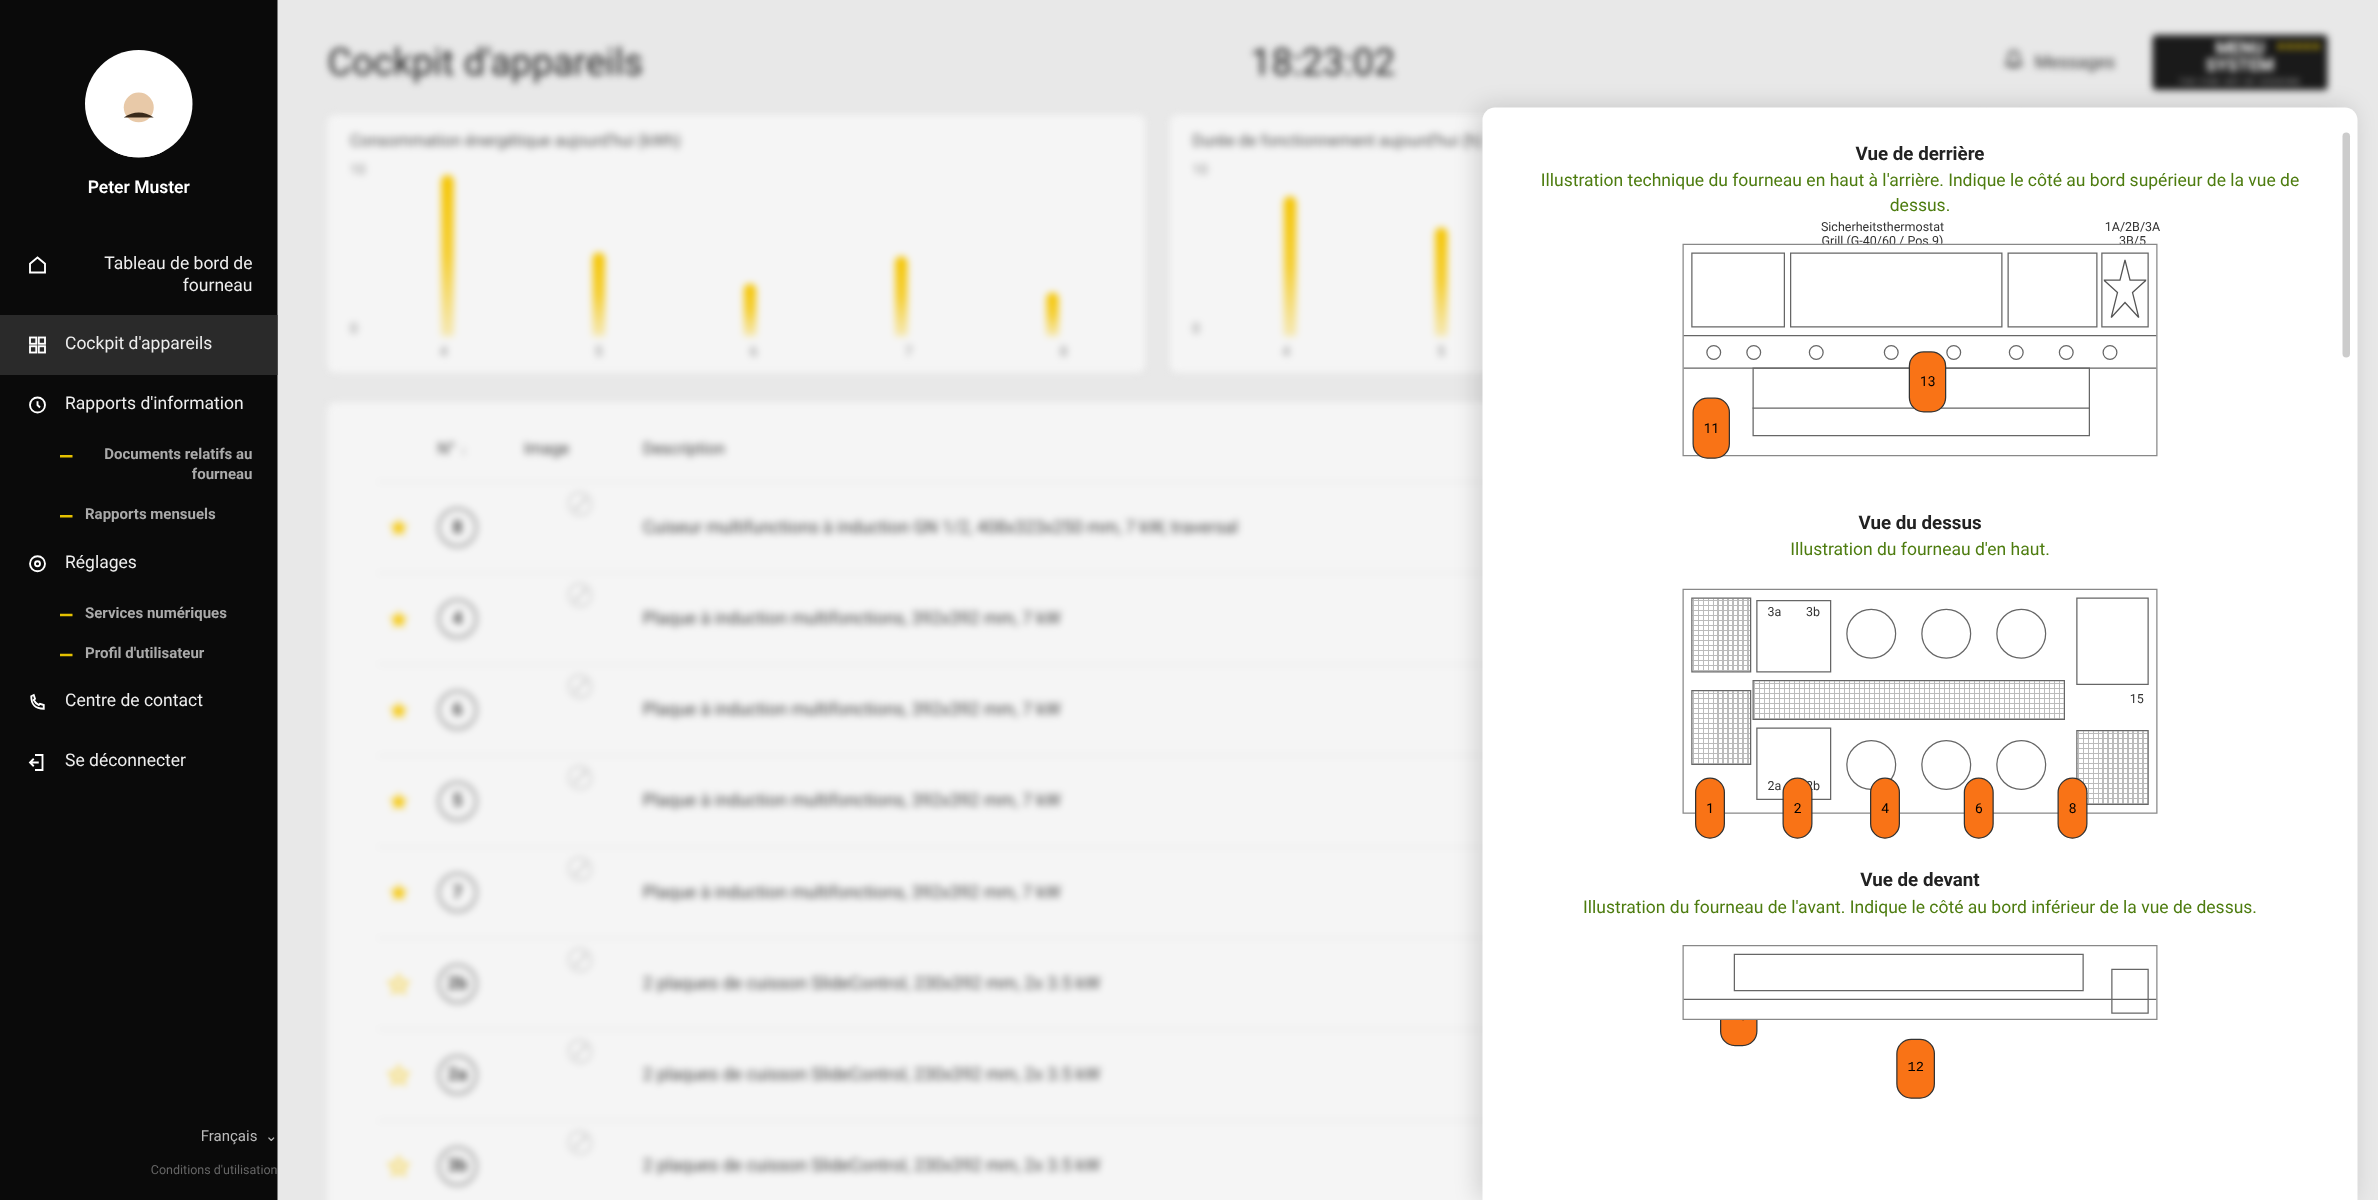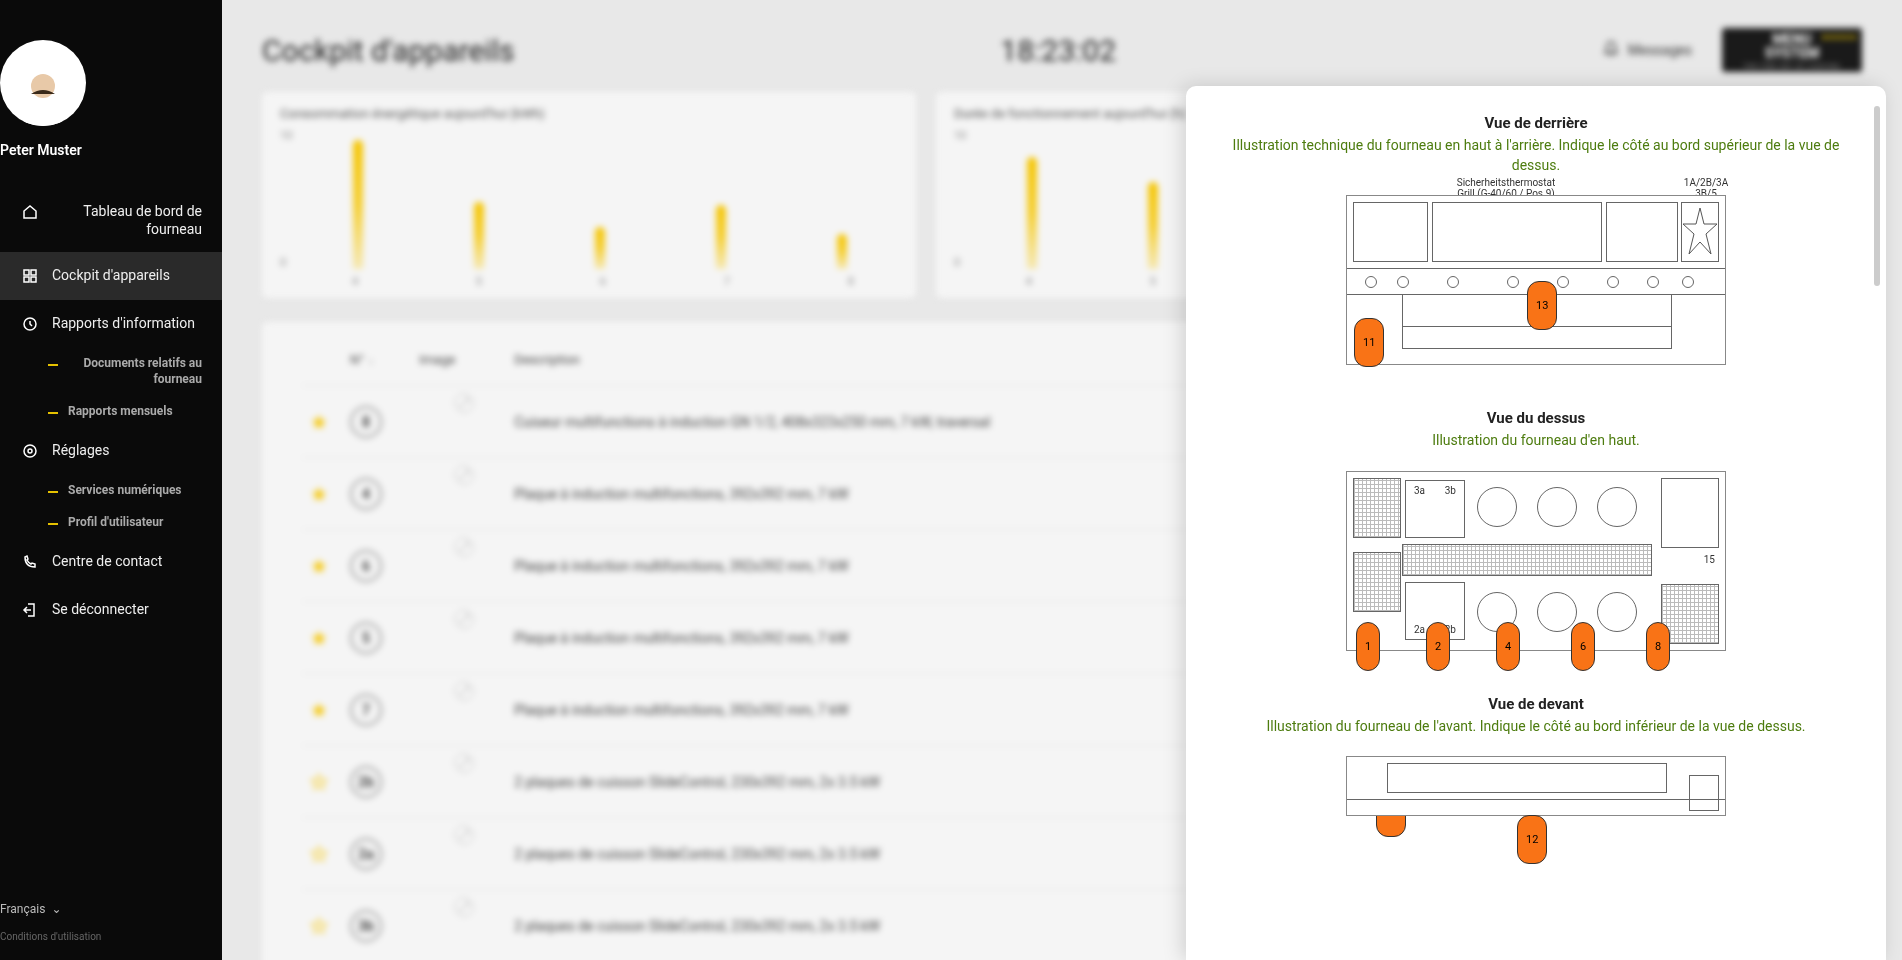"Peter Muster" .avatar-wrap { align-items: flex-start -> center }
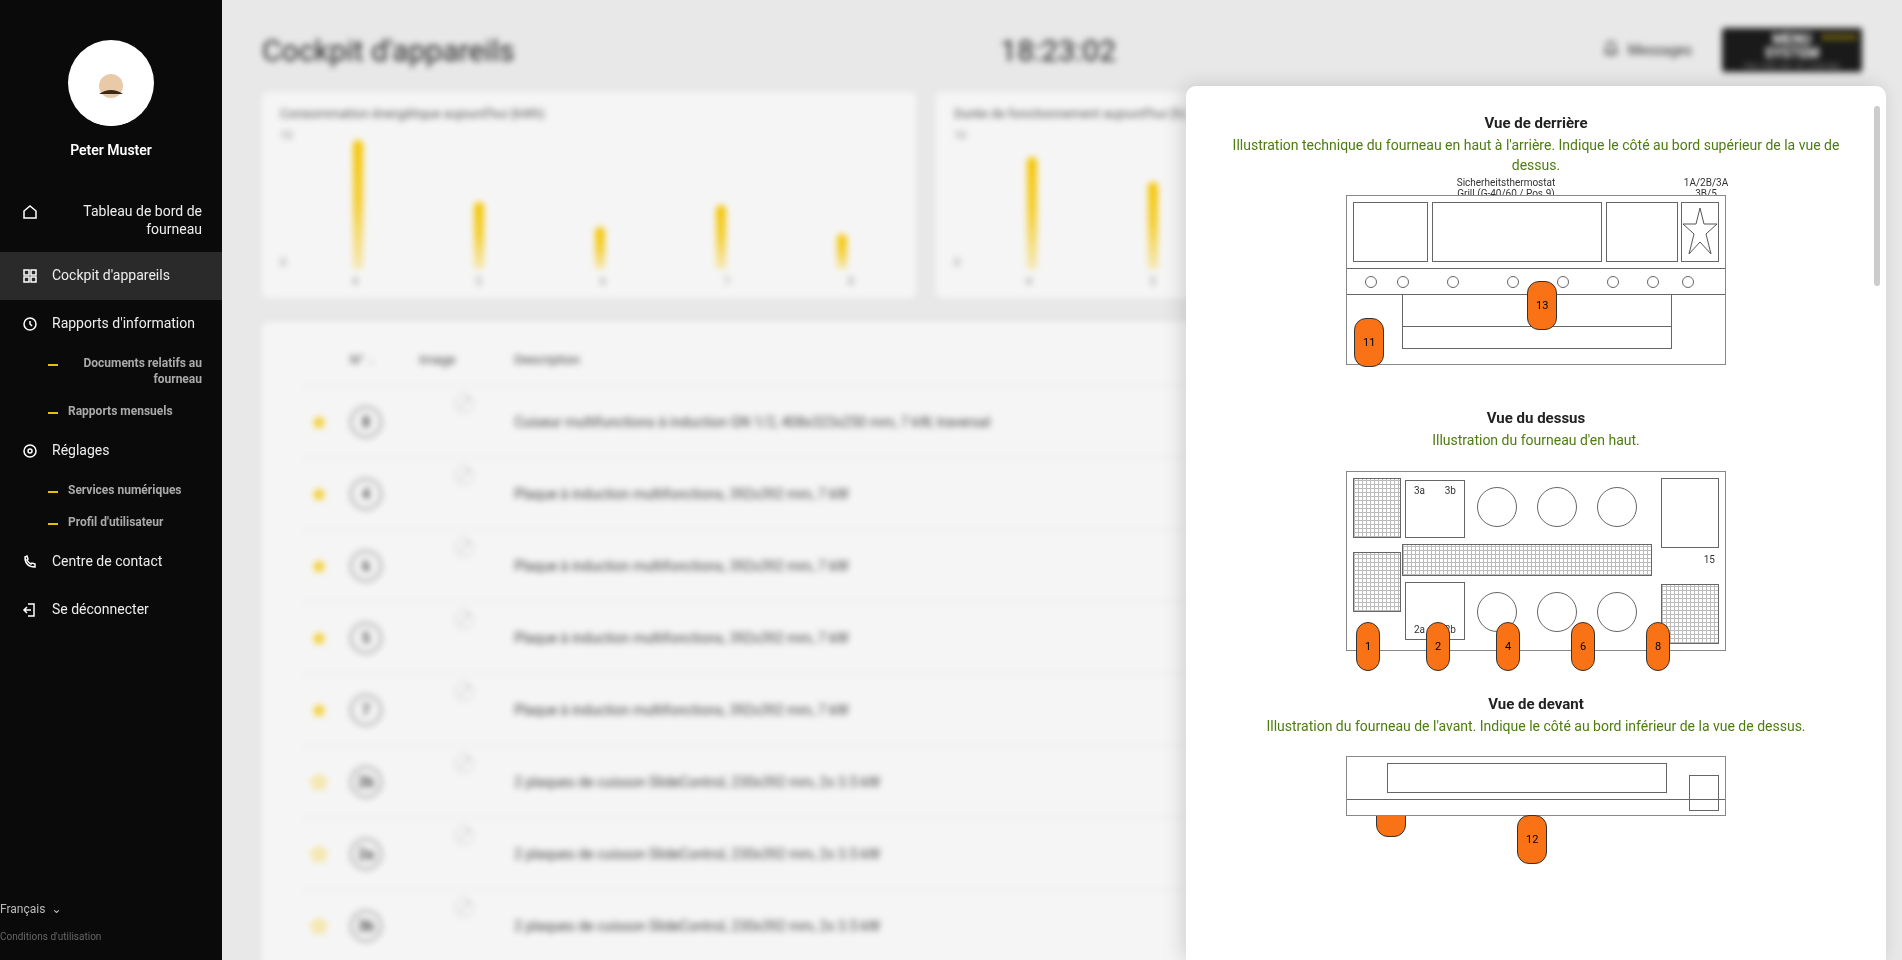"12" span.illus-callout { font-family: none -> Liberation Mono, monospace; top: 12px -> 28px }
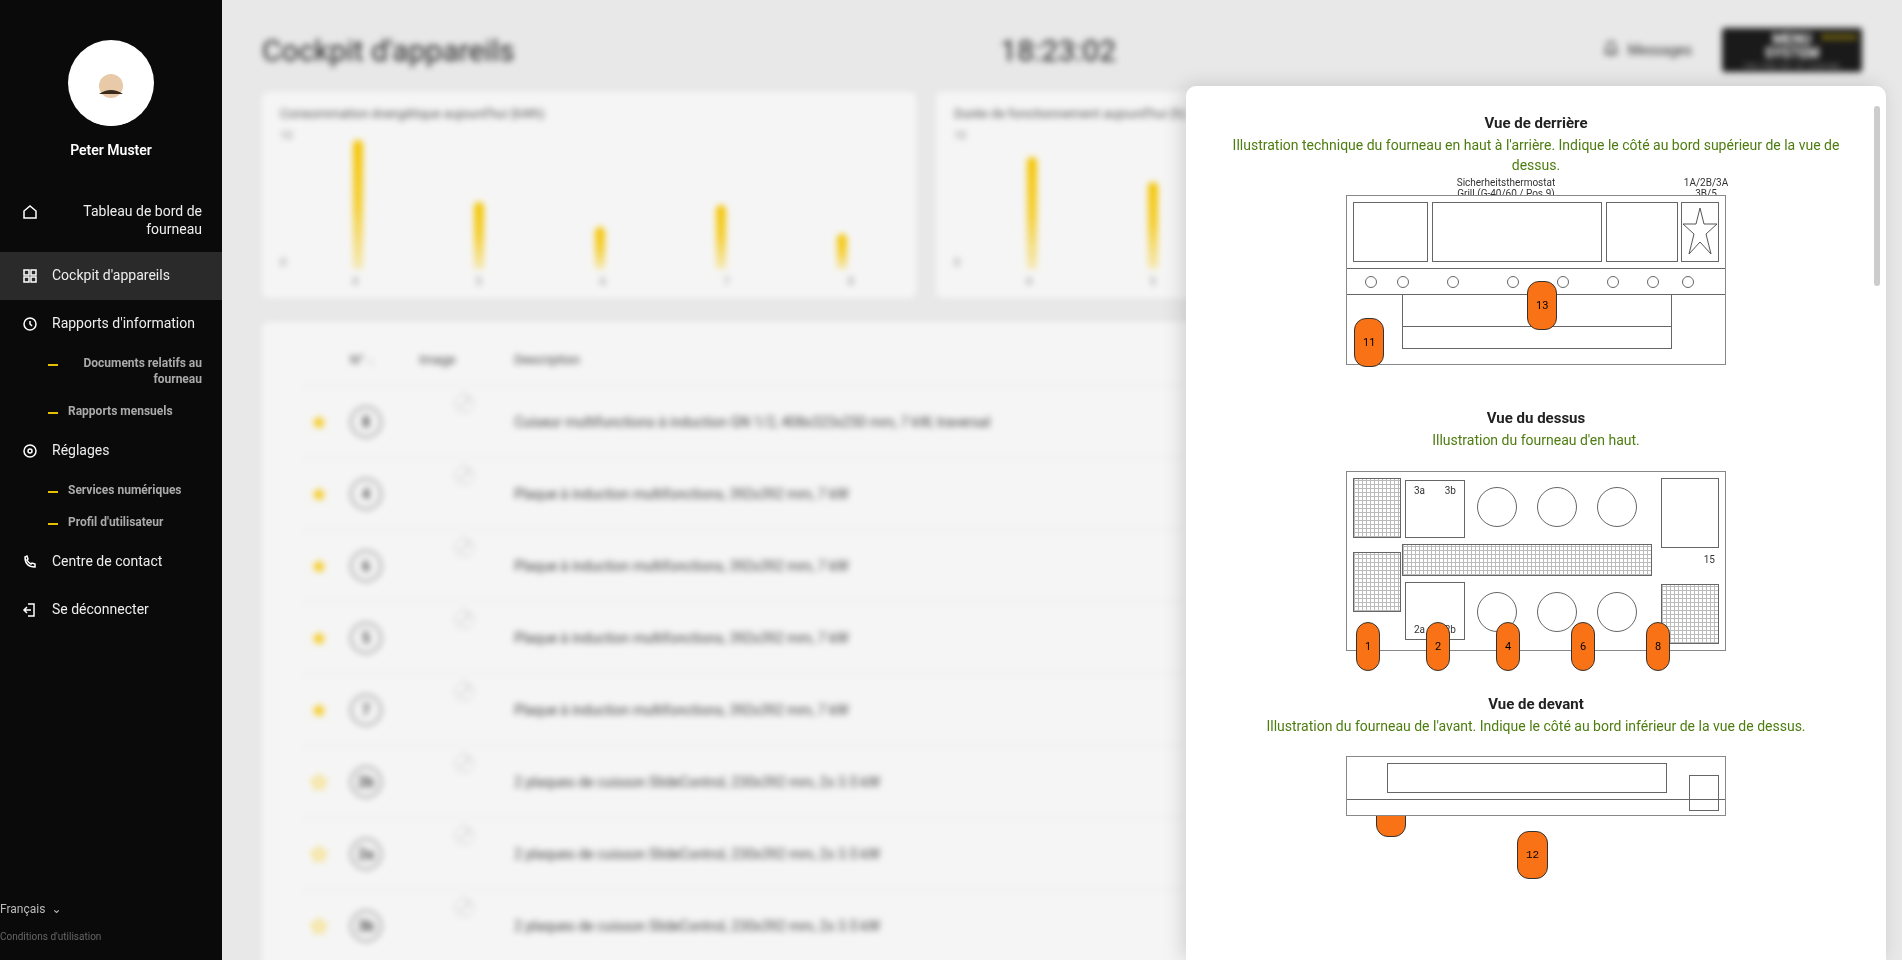"Français" .sidebar-footer { text-align: left -> right }
